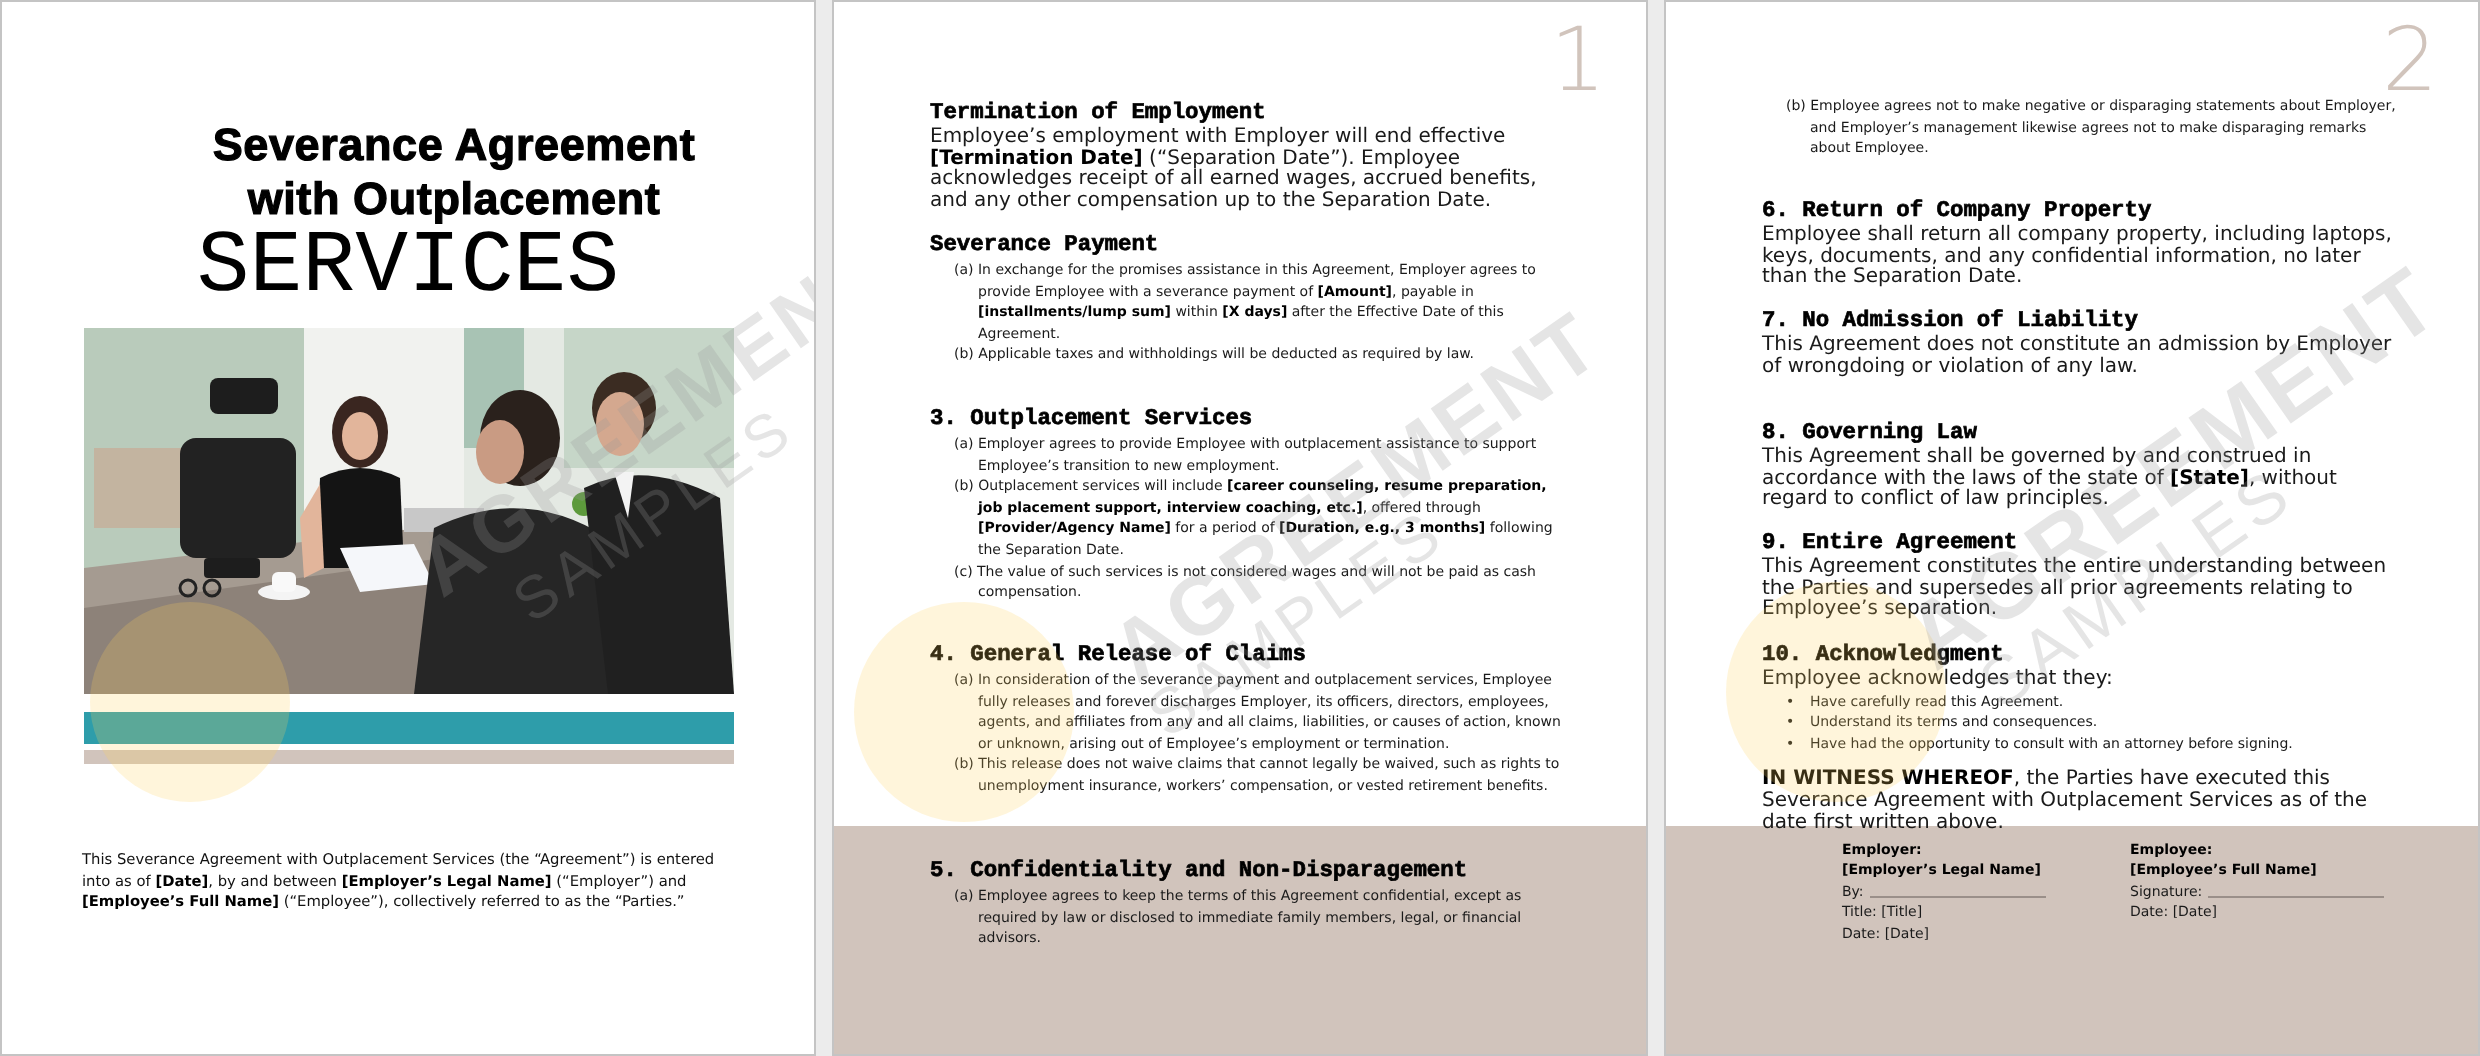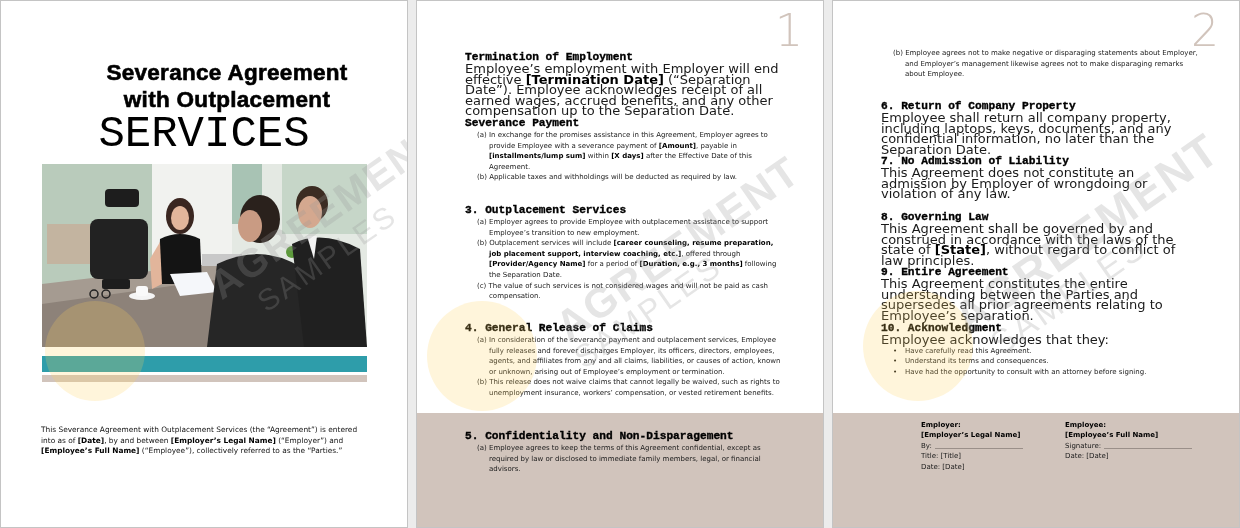"Employee’s employment with Employer will" .p { font-size: 13px -> 10px }
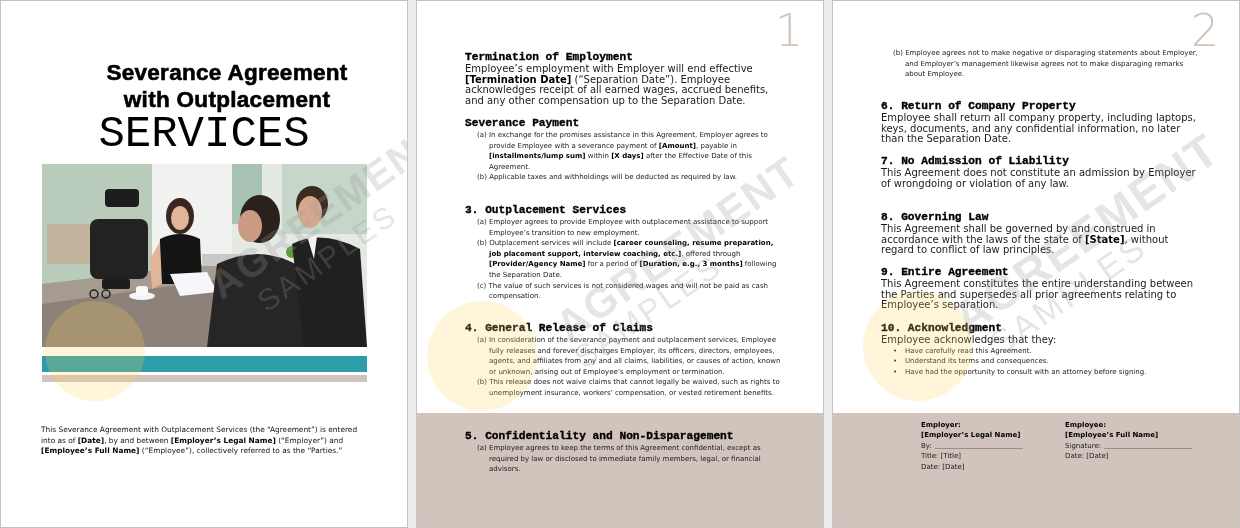"IN WITNESS WHEREOF, the Parties" div.p { html: none -> <div><span>IN WITNESS WHEREOF</span><span>, the Parties have executed this Severance Agreement with Outplacement Services as of the date first written above.</span></div> }
